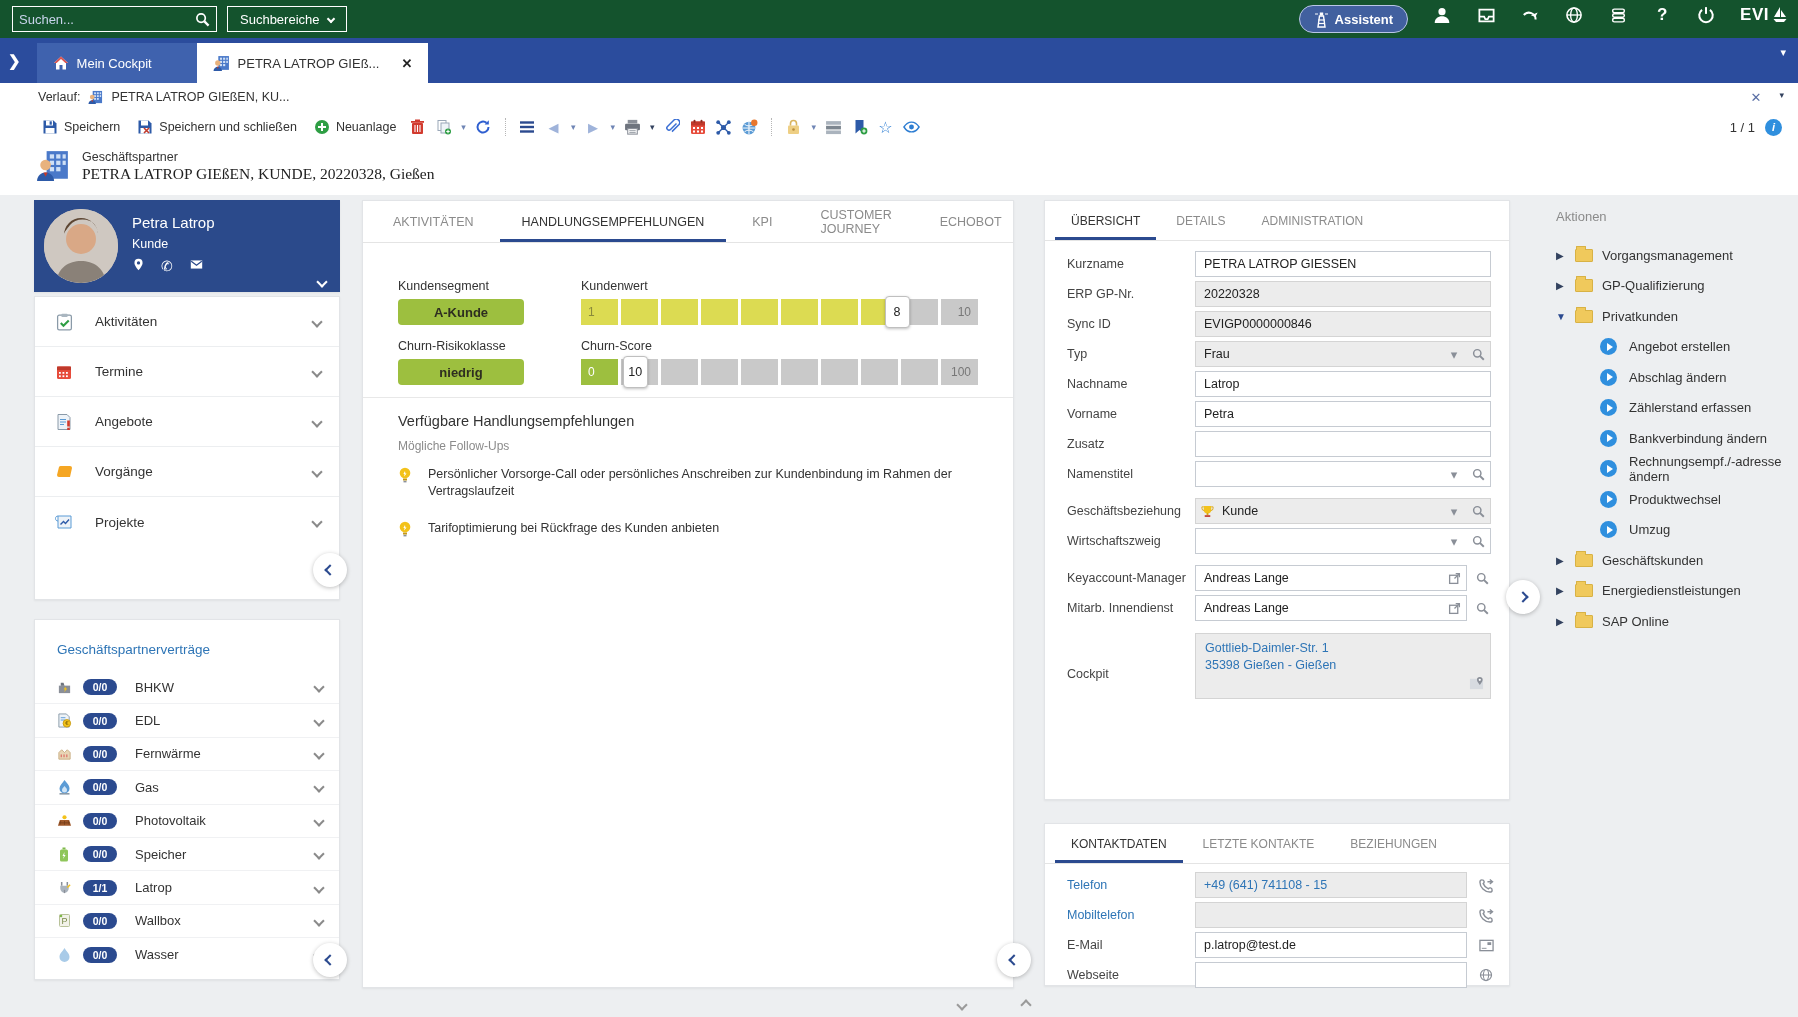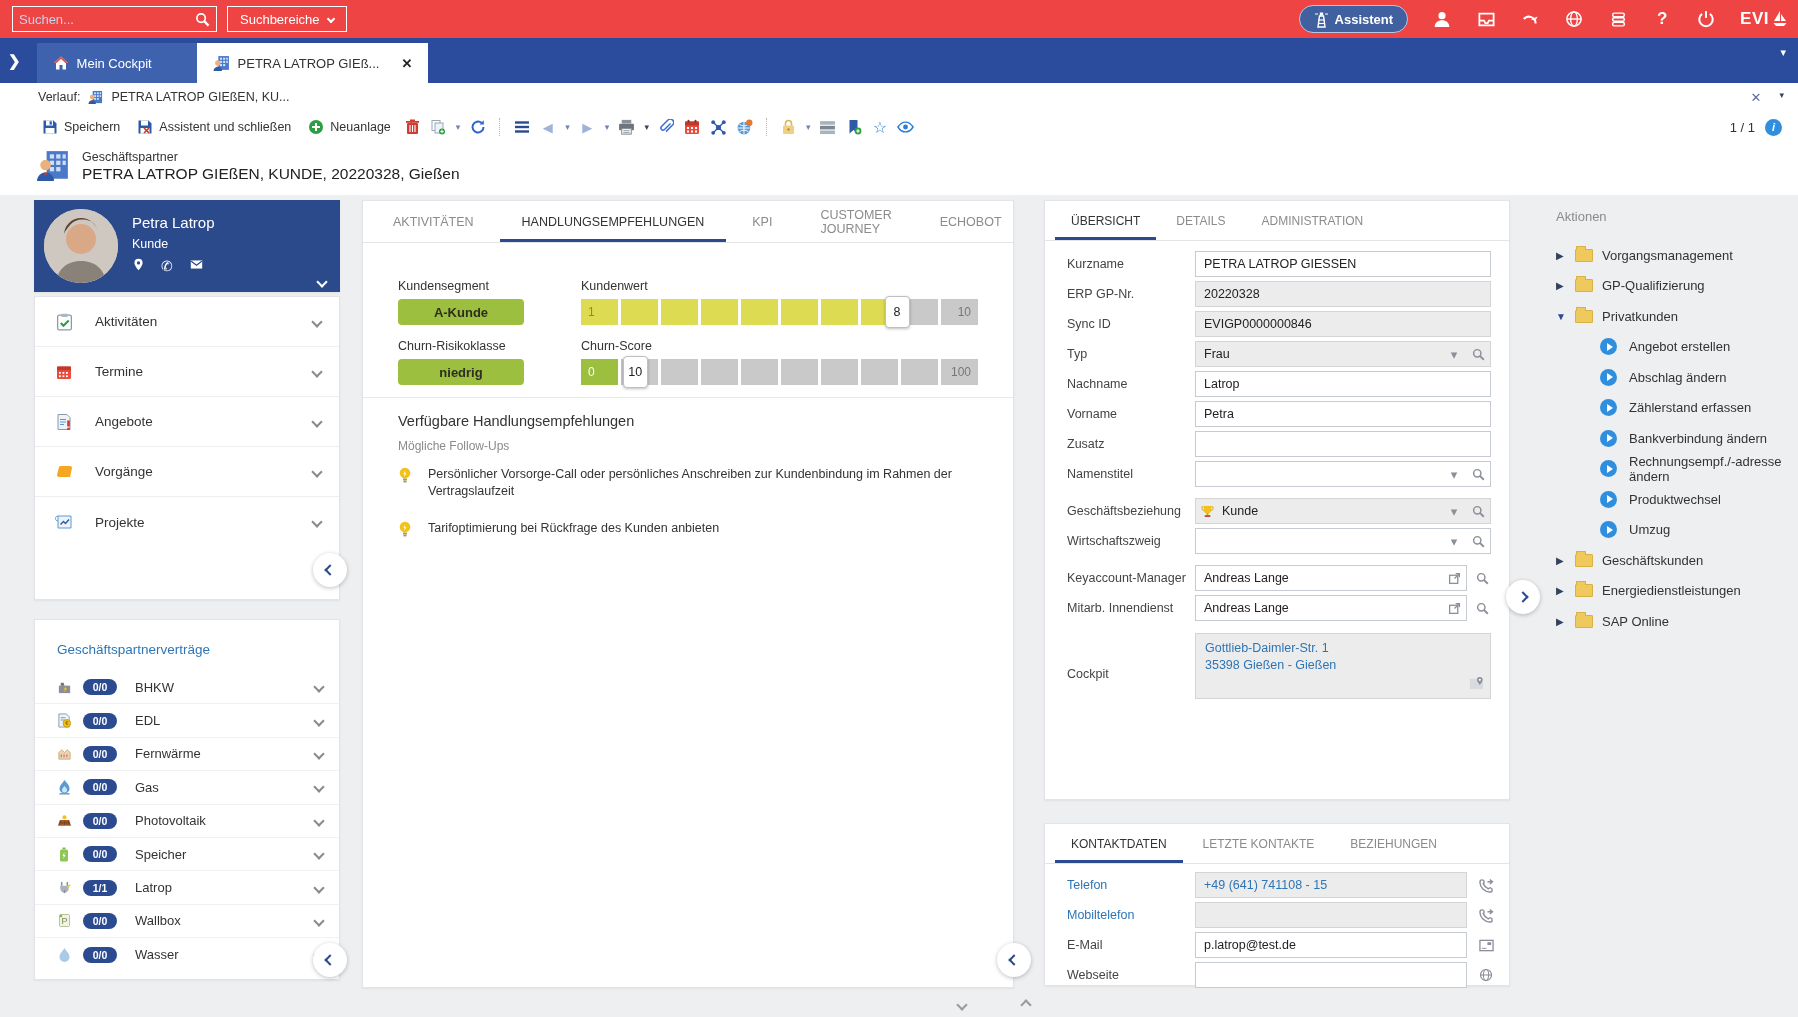"Suchen..." .topbar { background: #ef4444 -> #14532d }
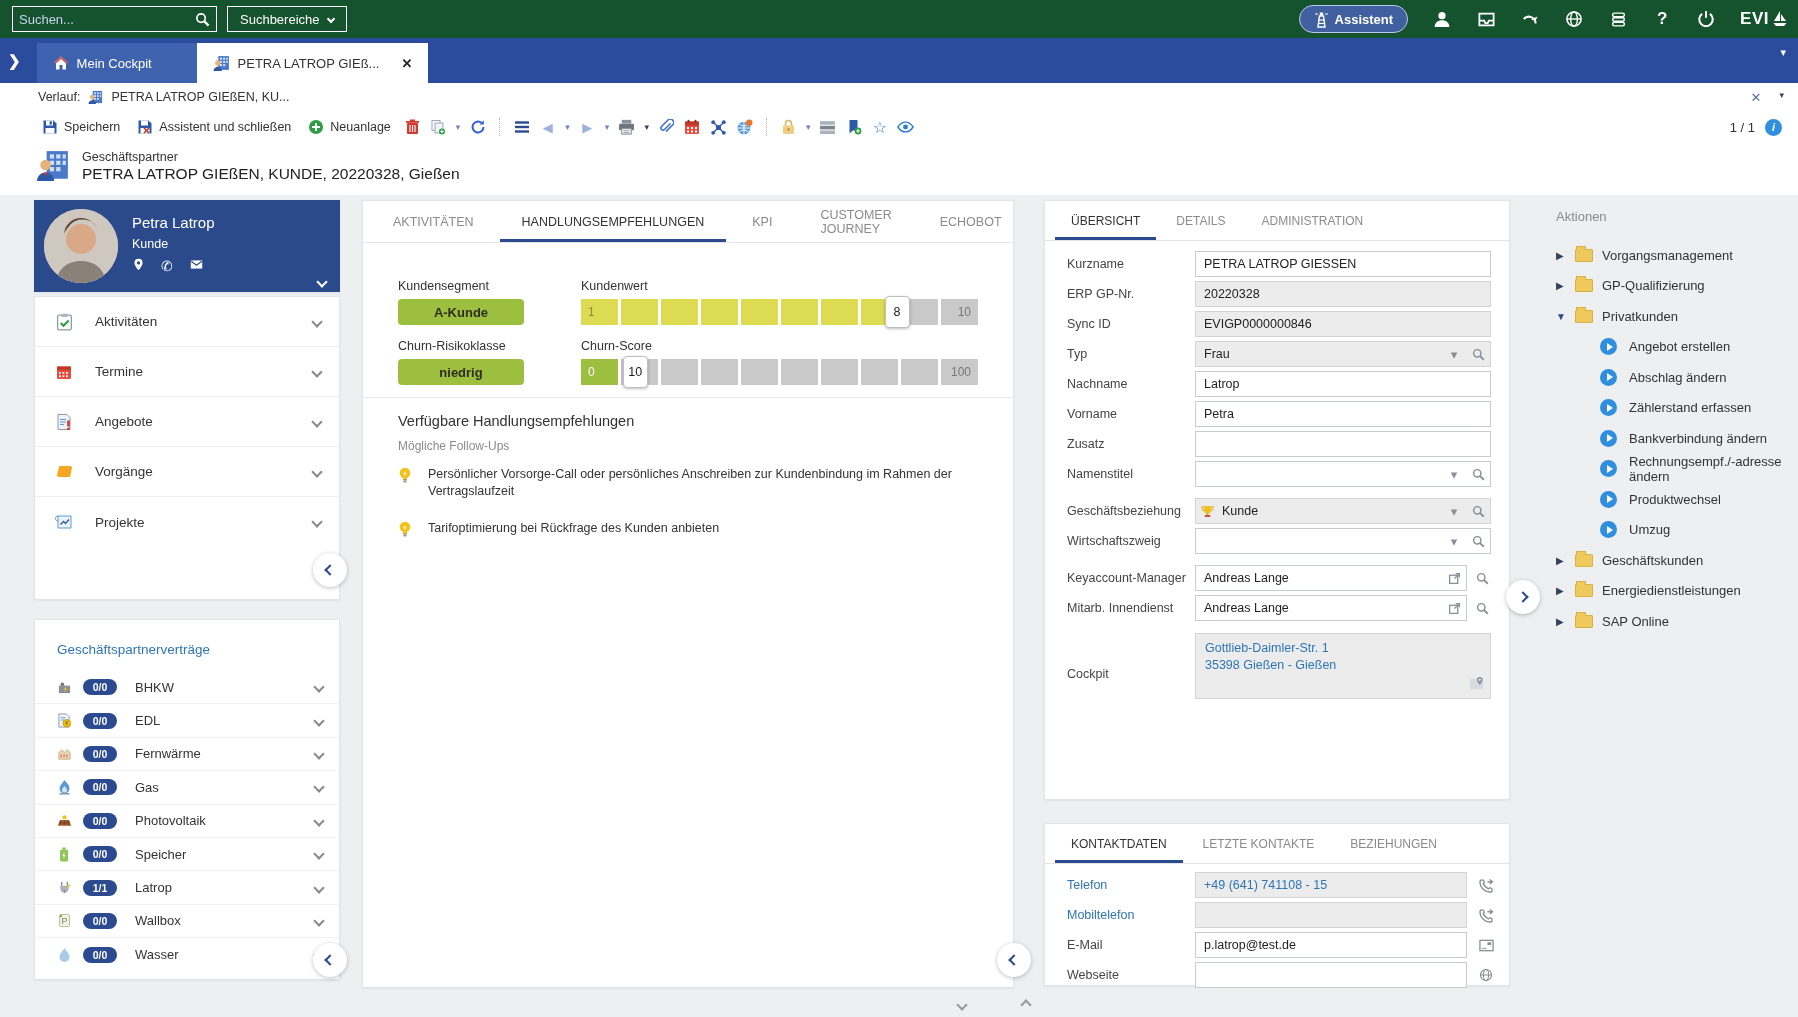"Assistent" .topbar-right { align-items: center -> flex-start }
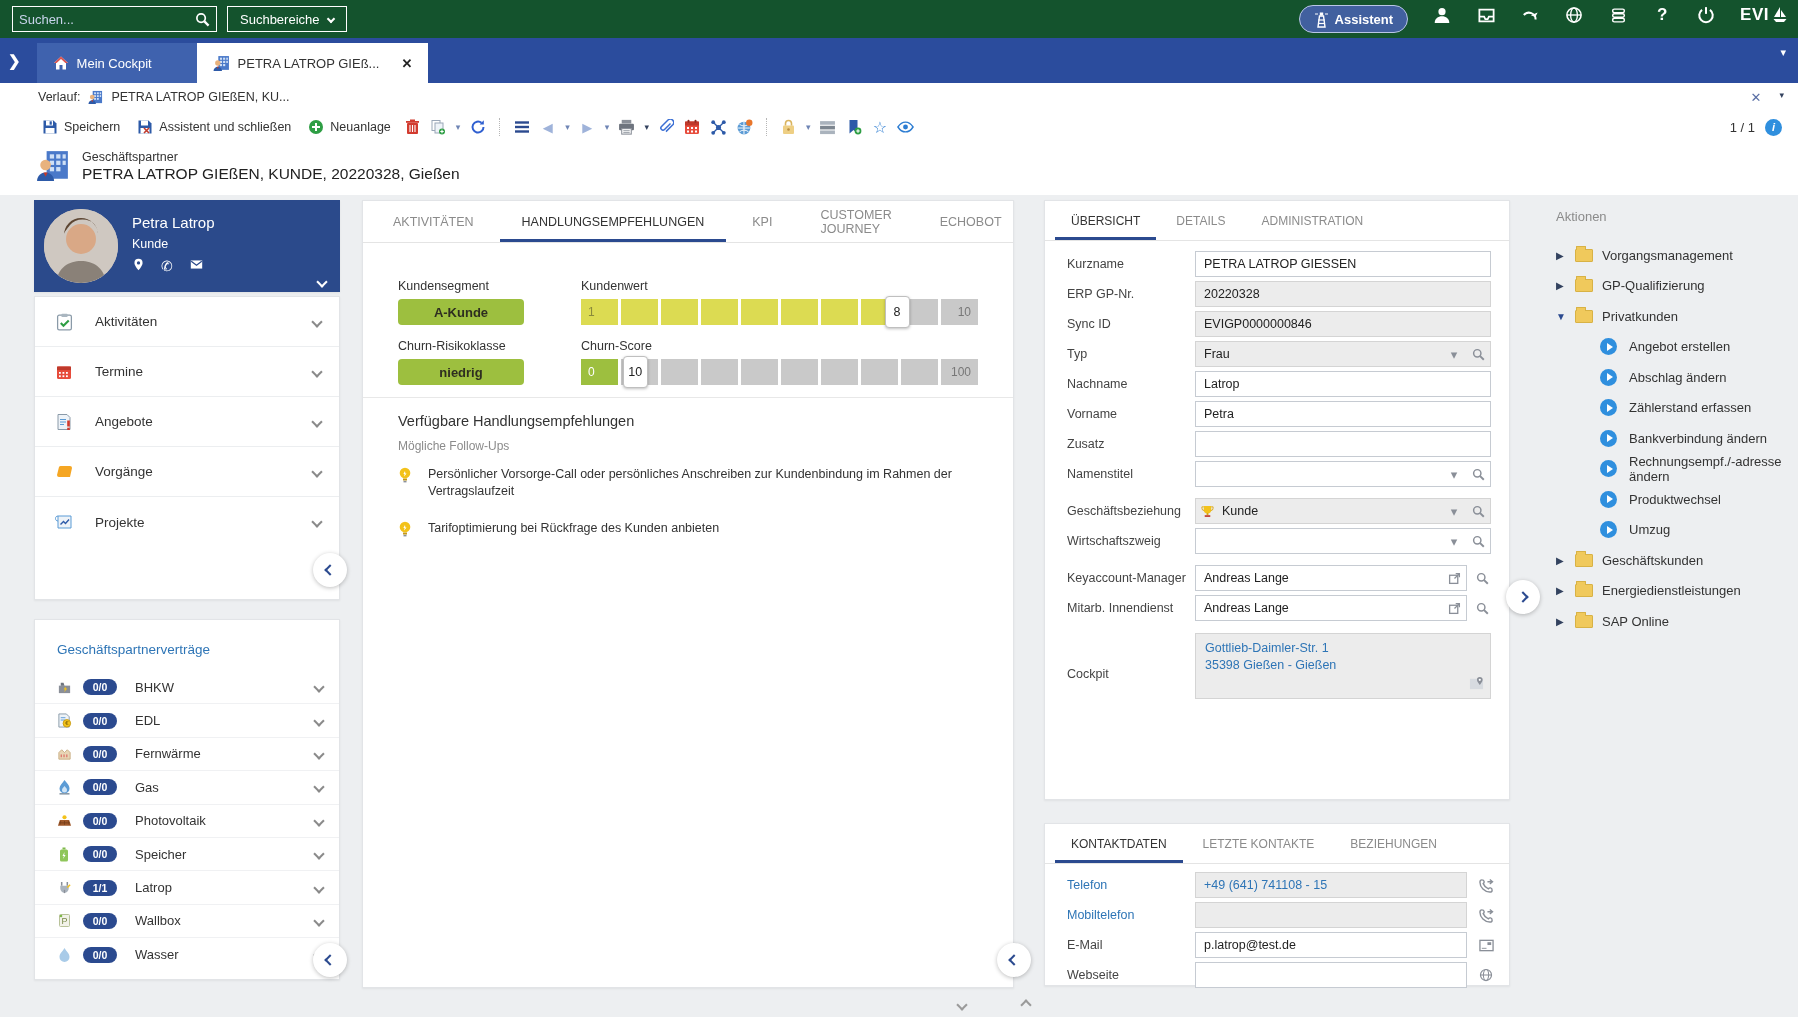"Assistent und schließen" span { text: Assistent -> Speichern }
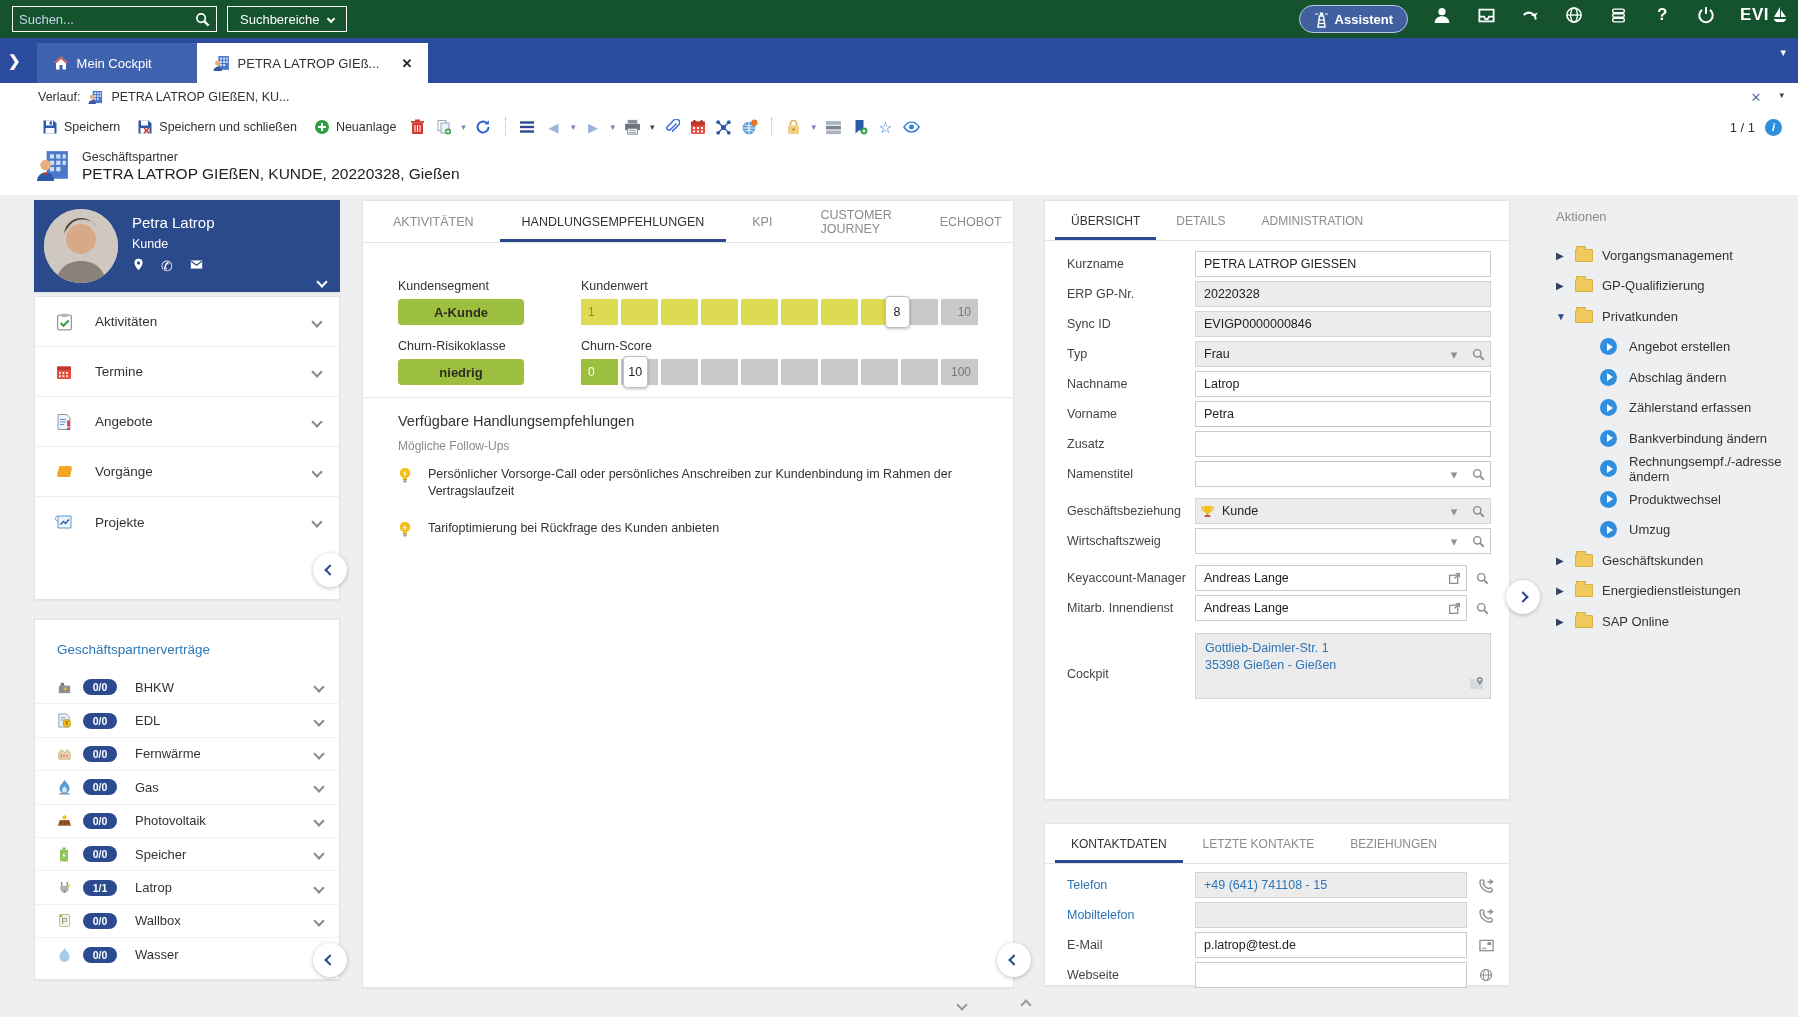"PETRA LATROP GIEßEN, KUNDE, 20220328," .rec-head .t2 { font-family: none -> Liberation Serif, serif }
